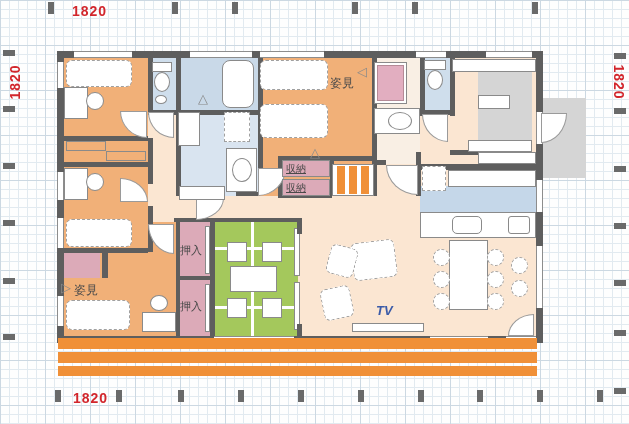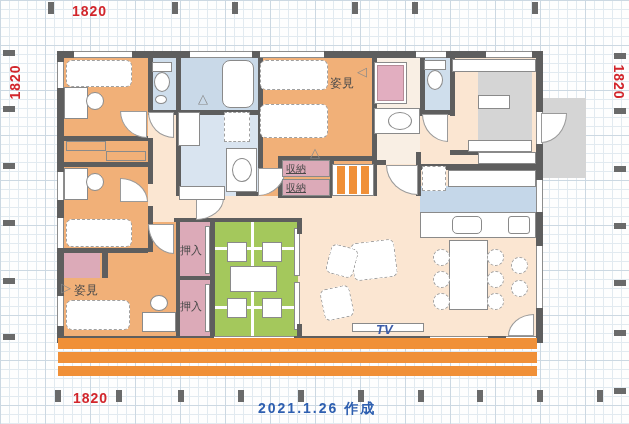"TV" div.abs { top: 322px -> 303px }
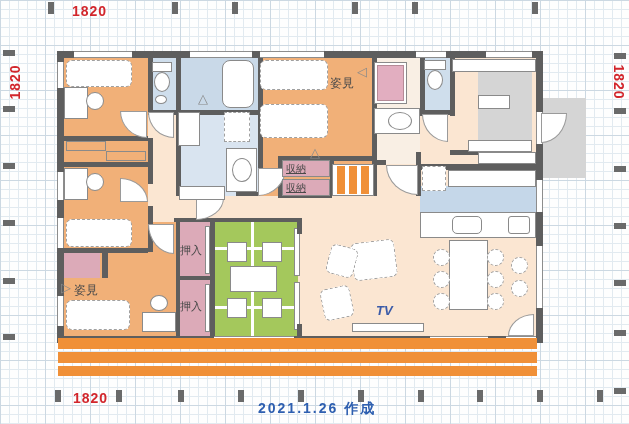"2021.1.26 作成" div.abs { html: <div>2021.1.26 作成</div> -> none }
